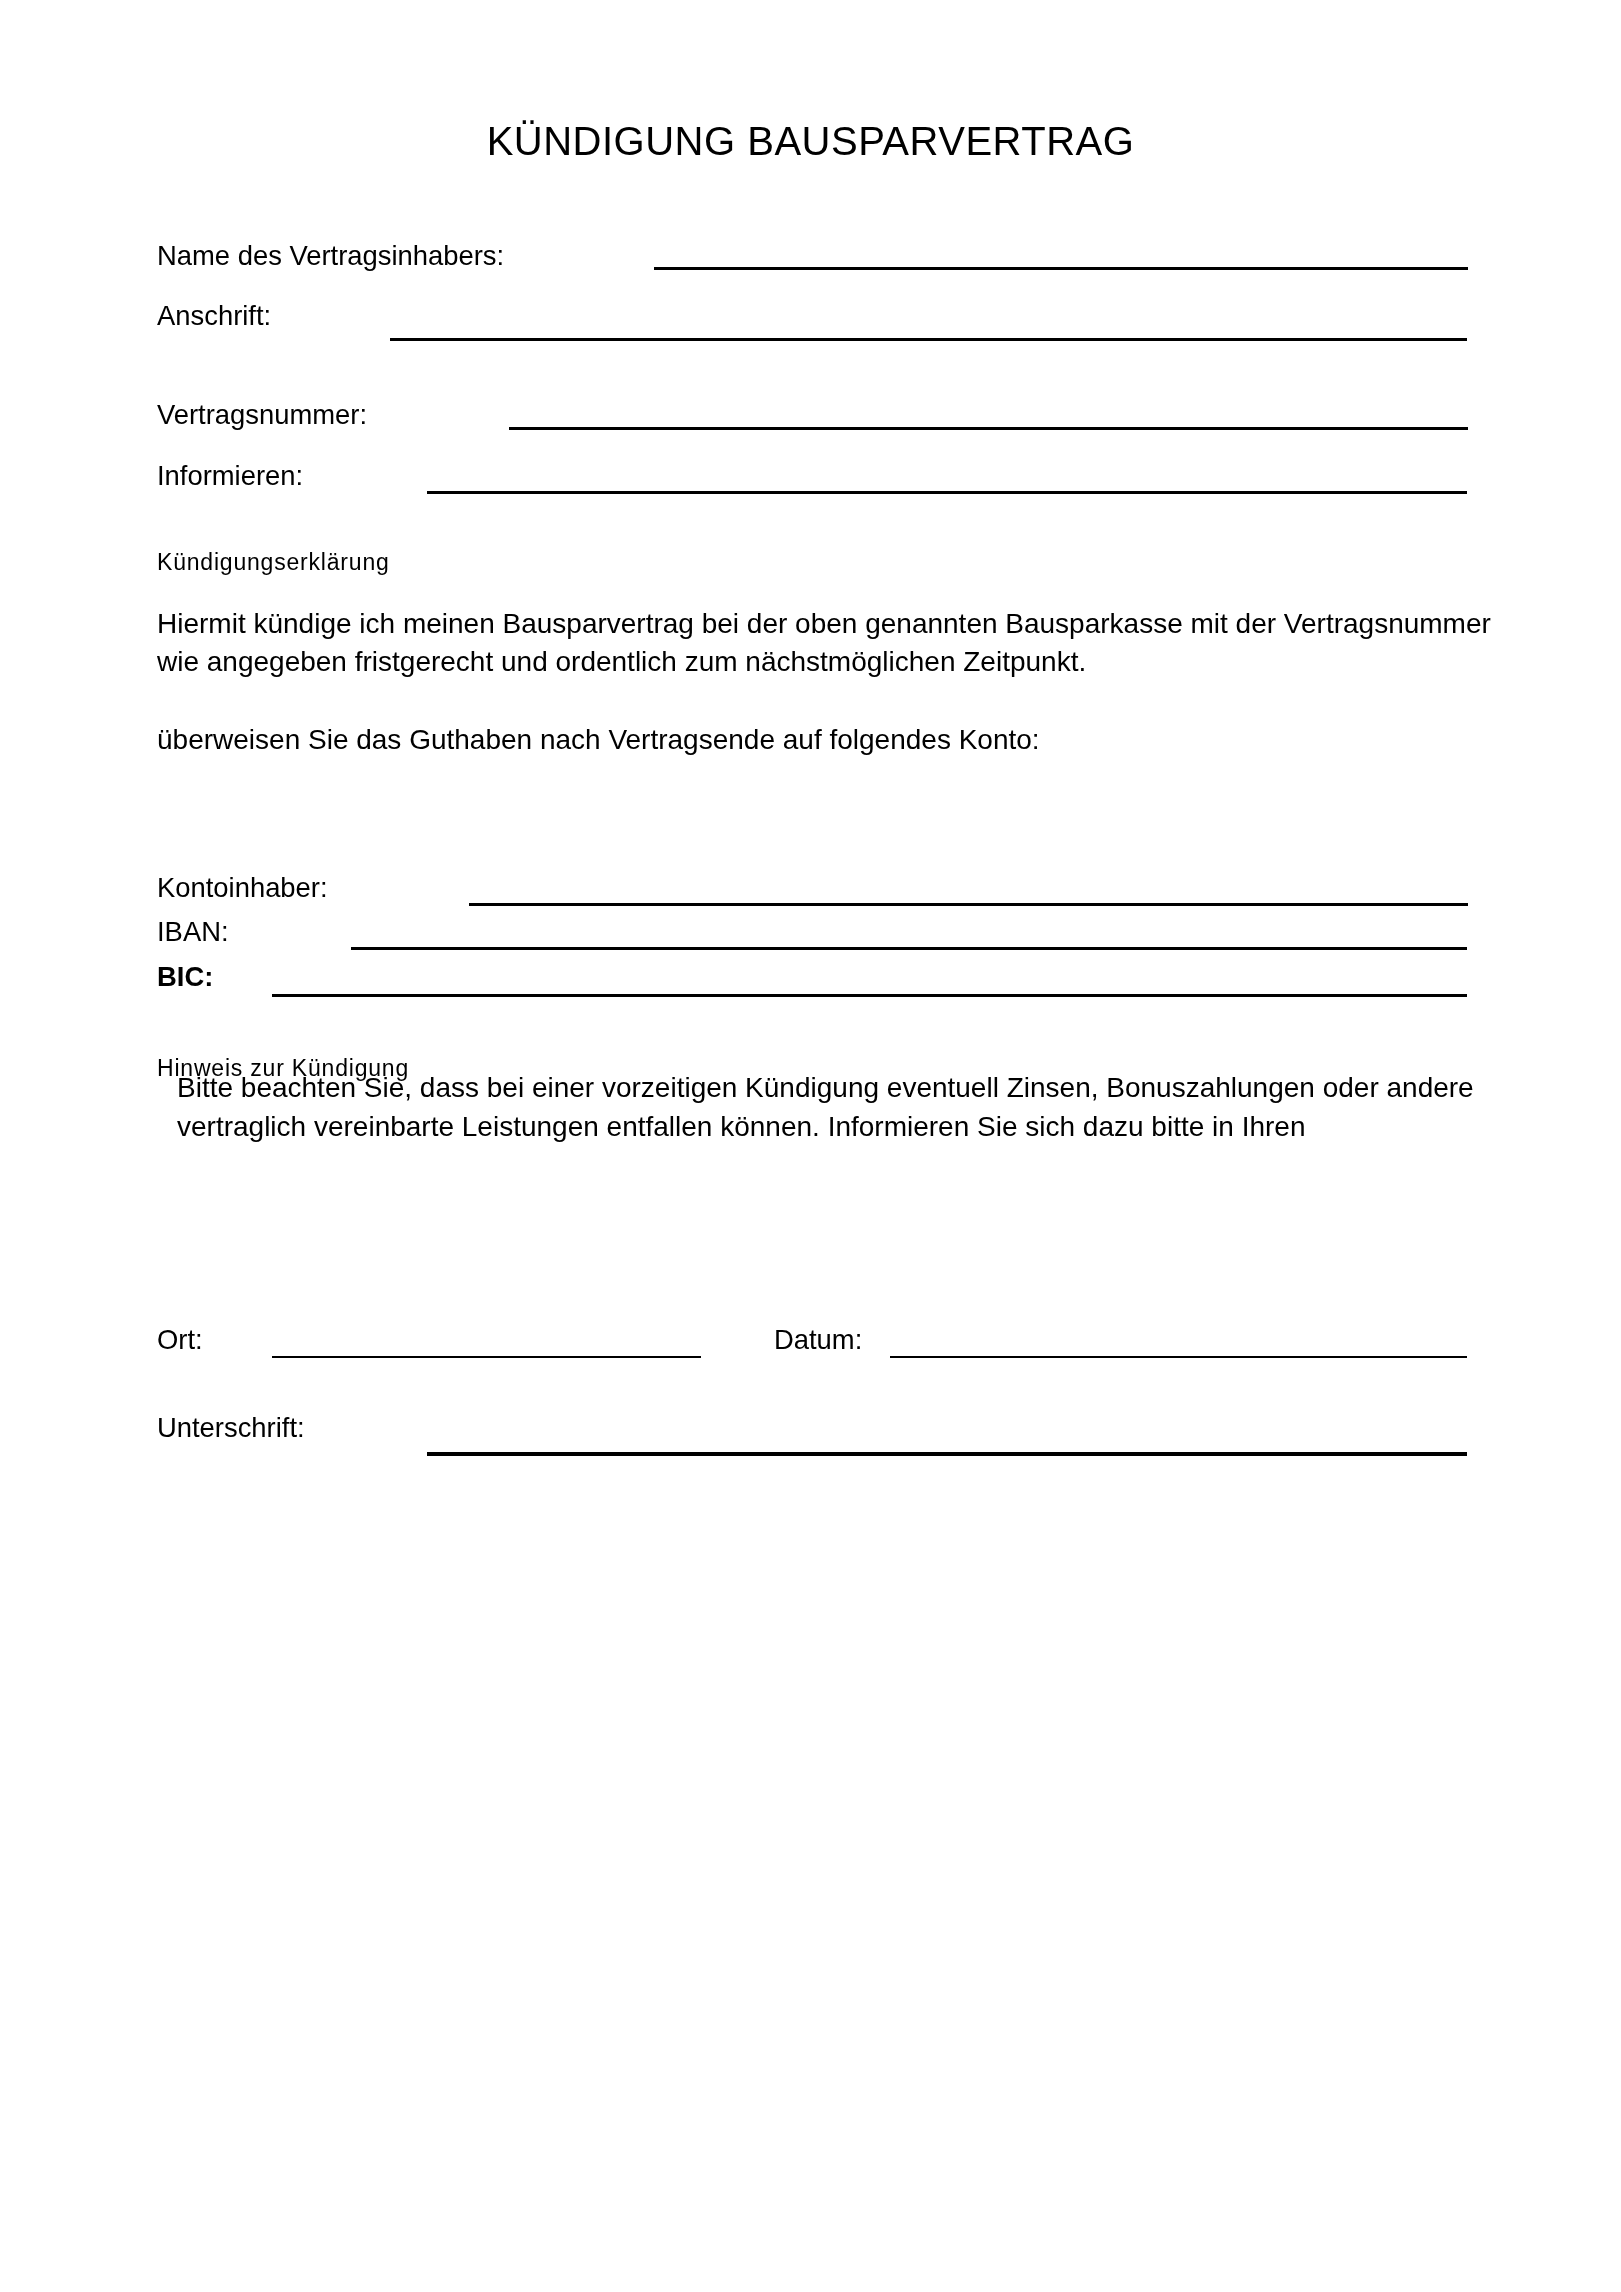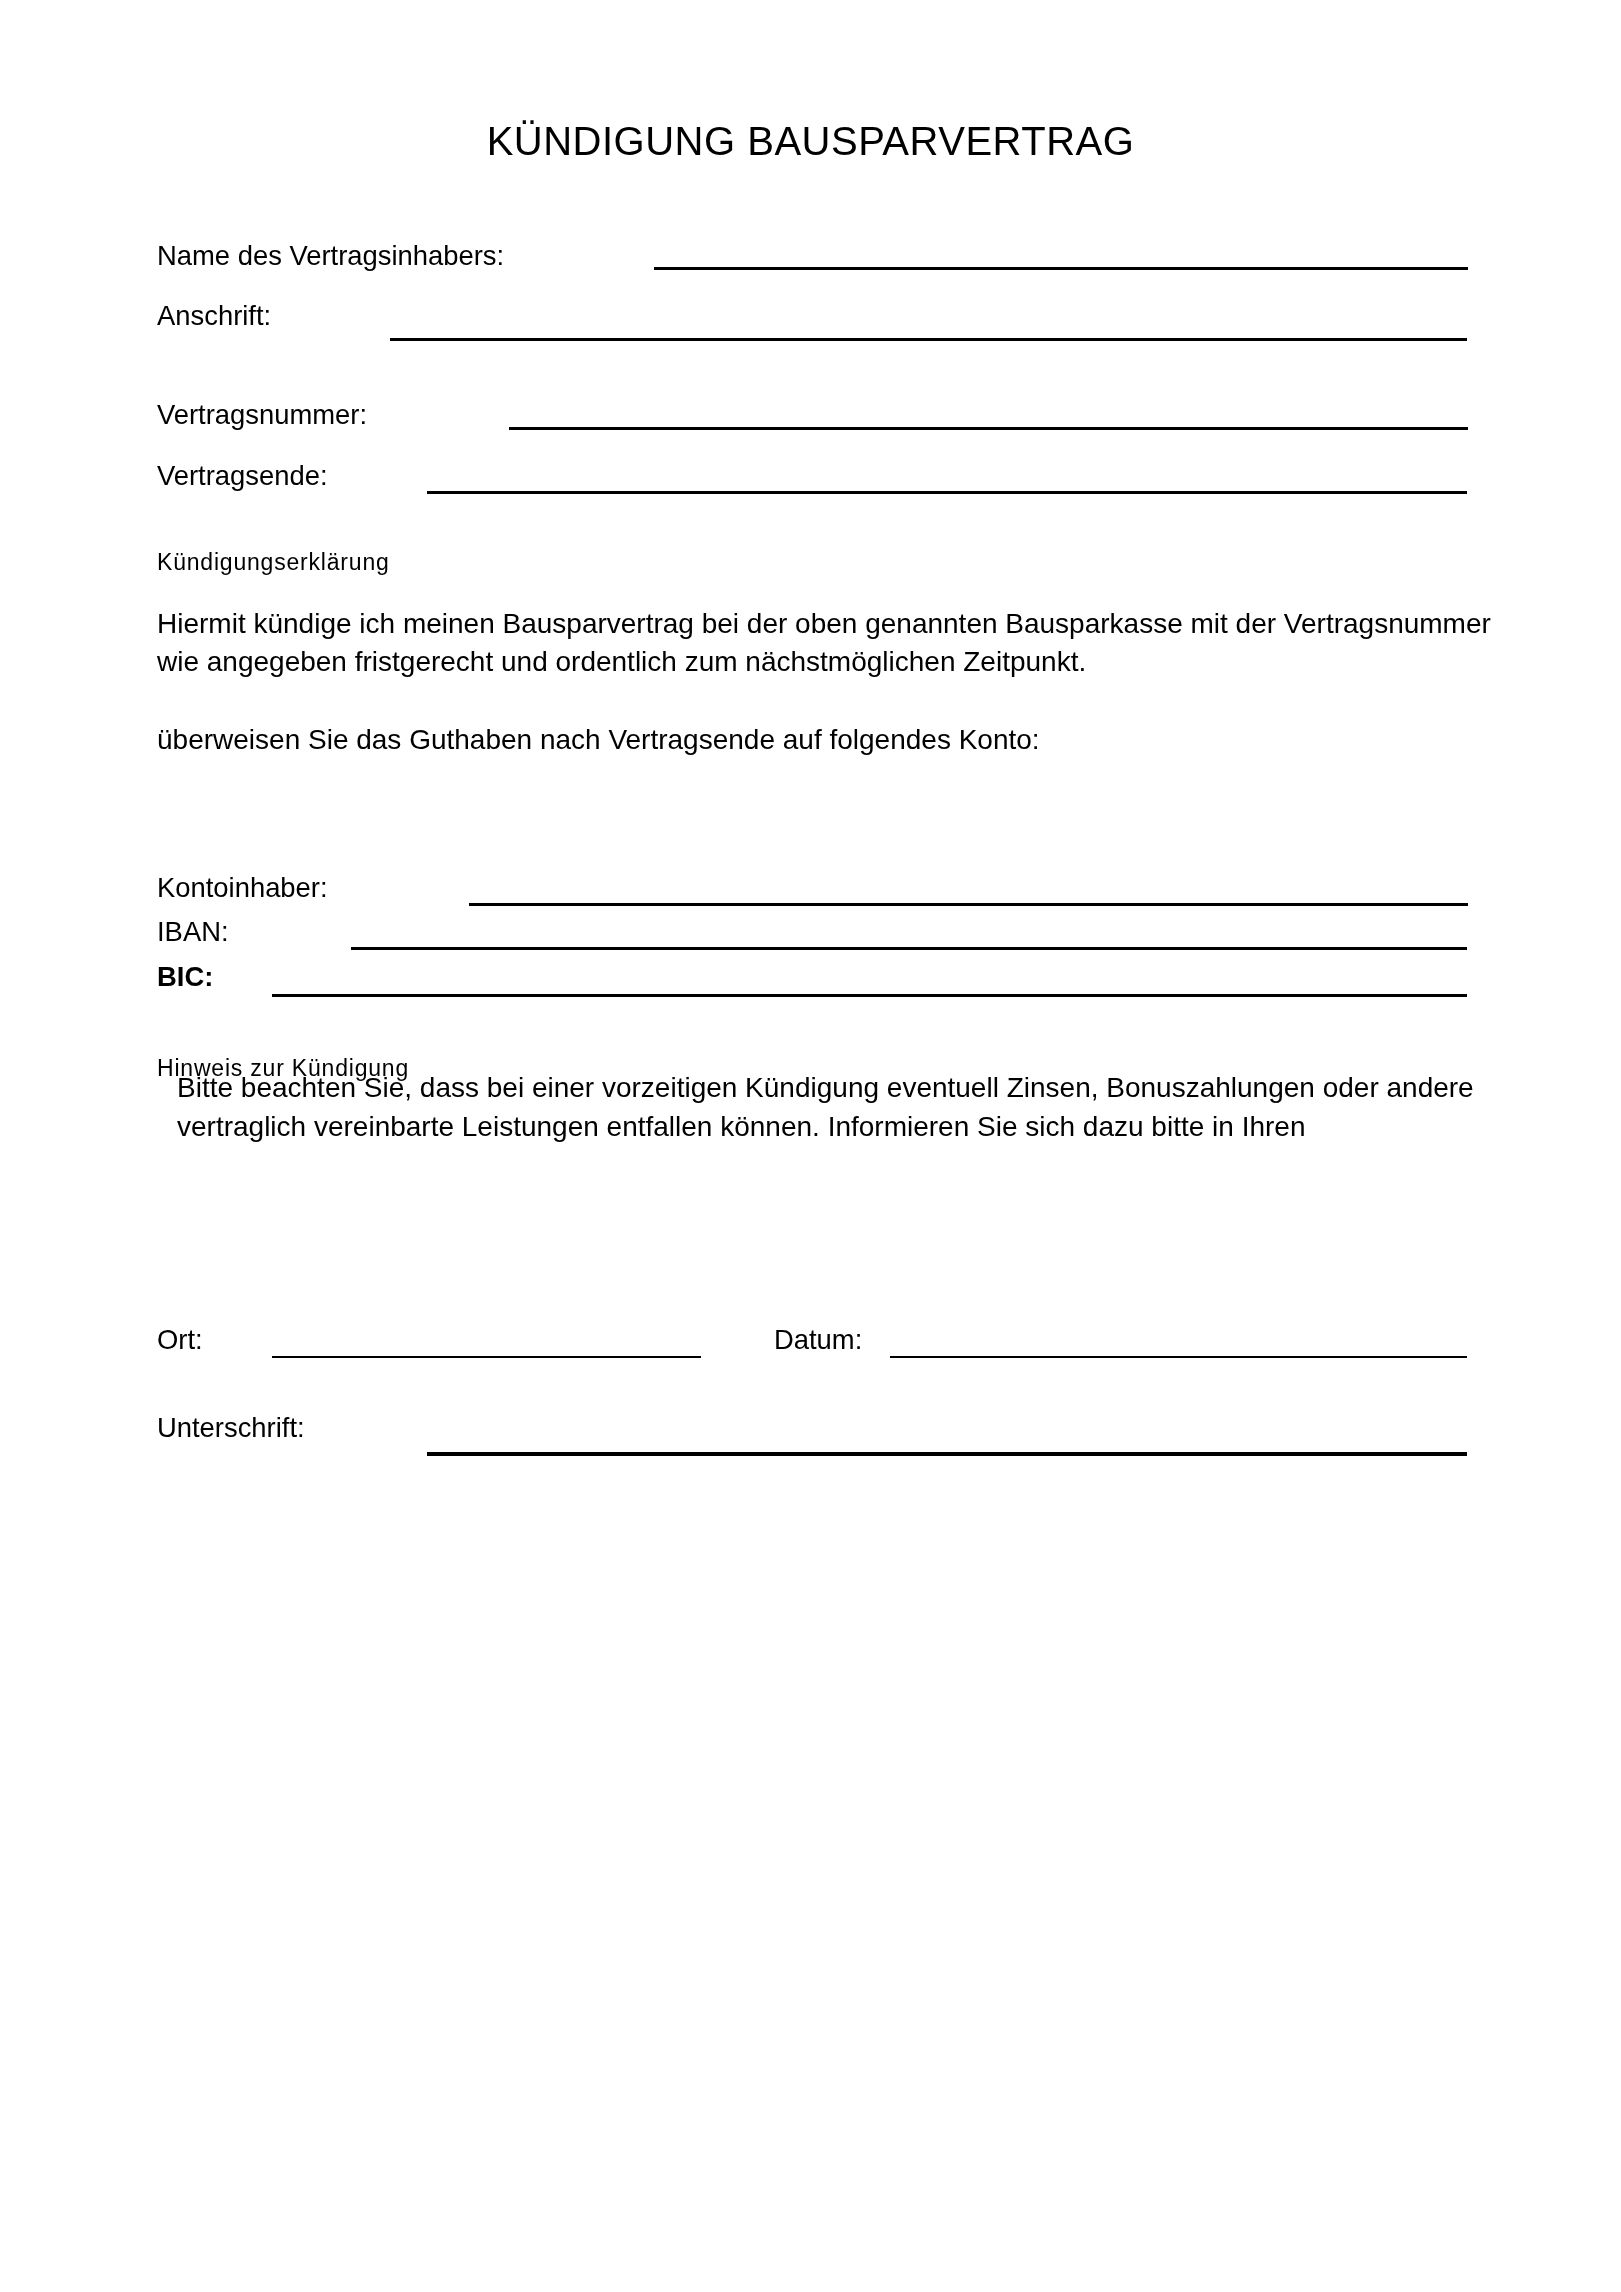"Vertragsende:" div.abs { text: Vertragsende -> Informieren }
